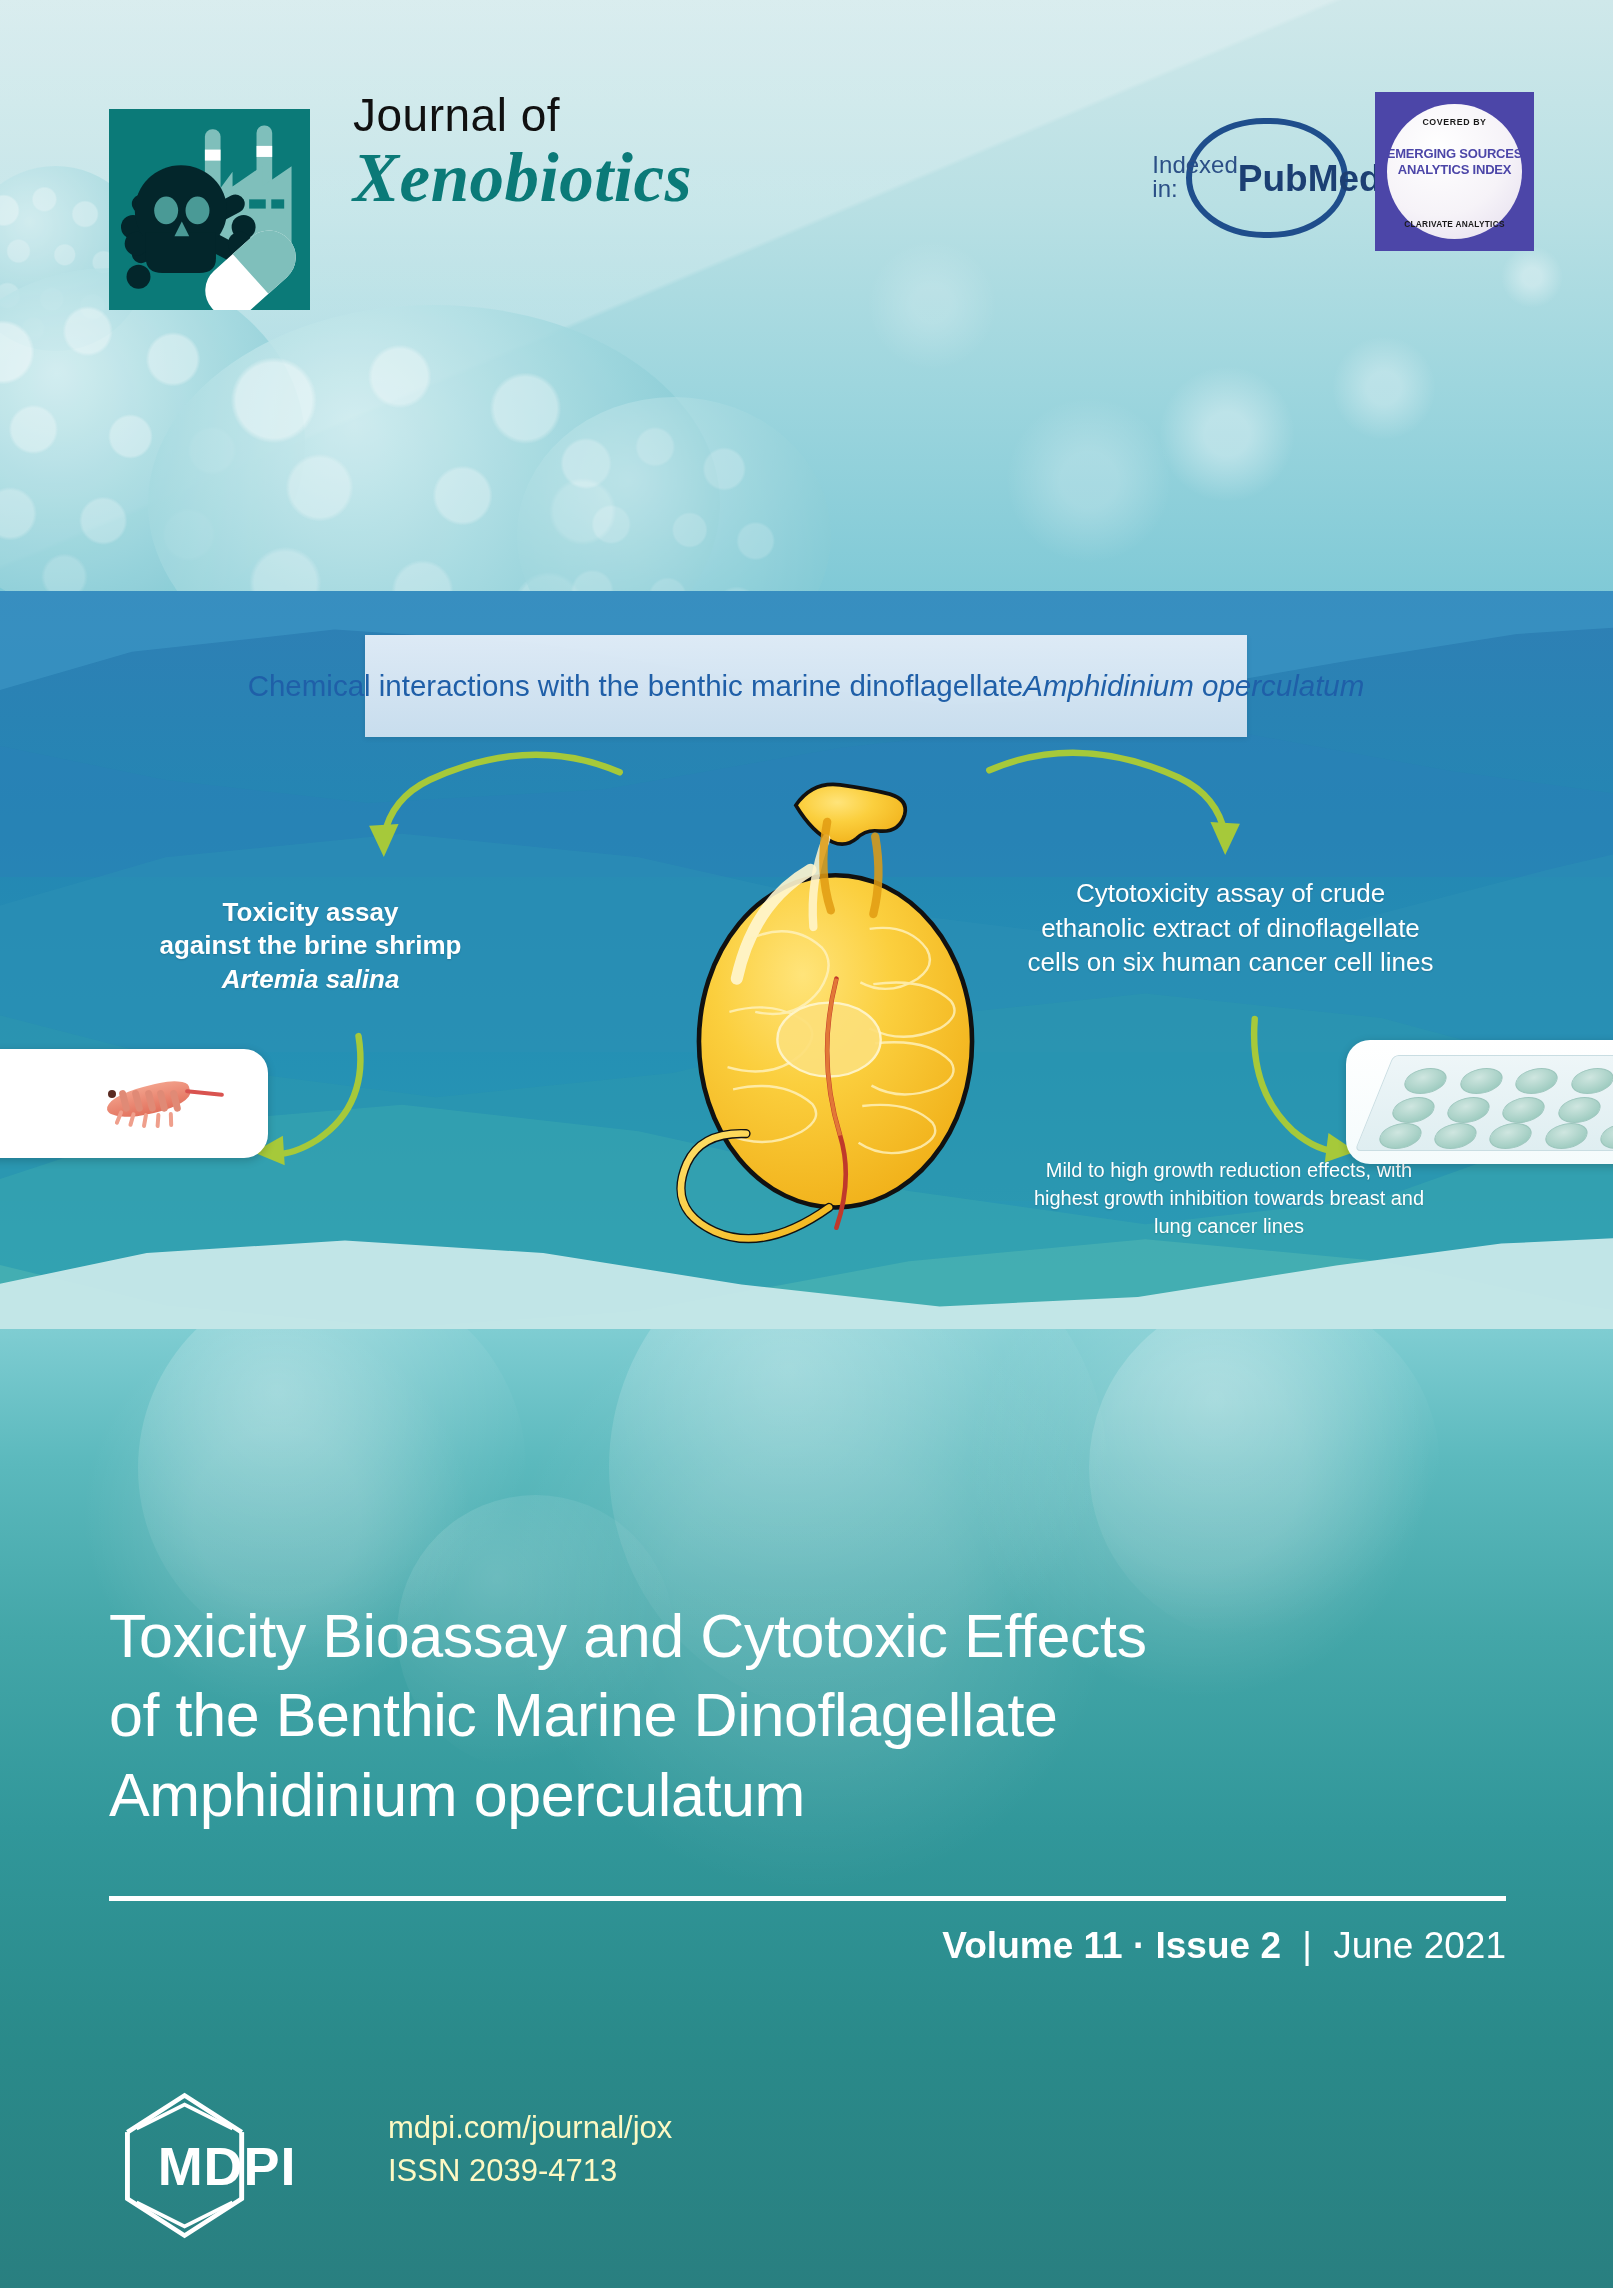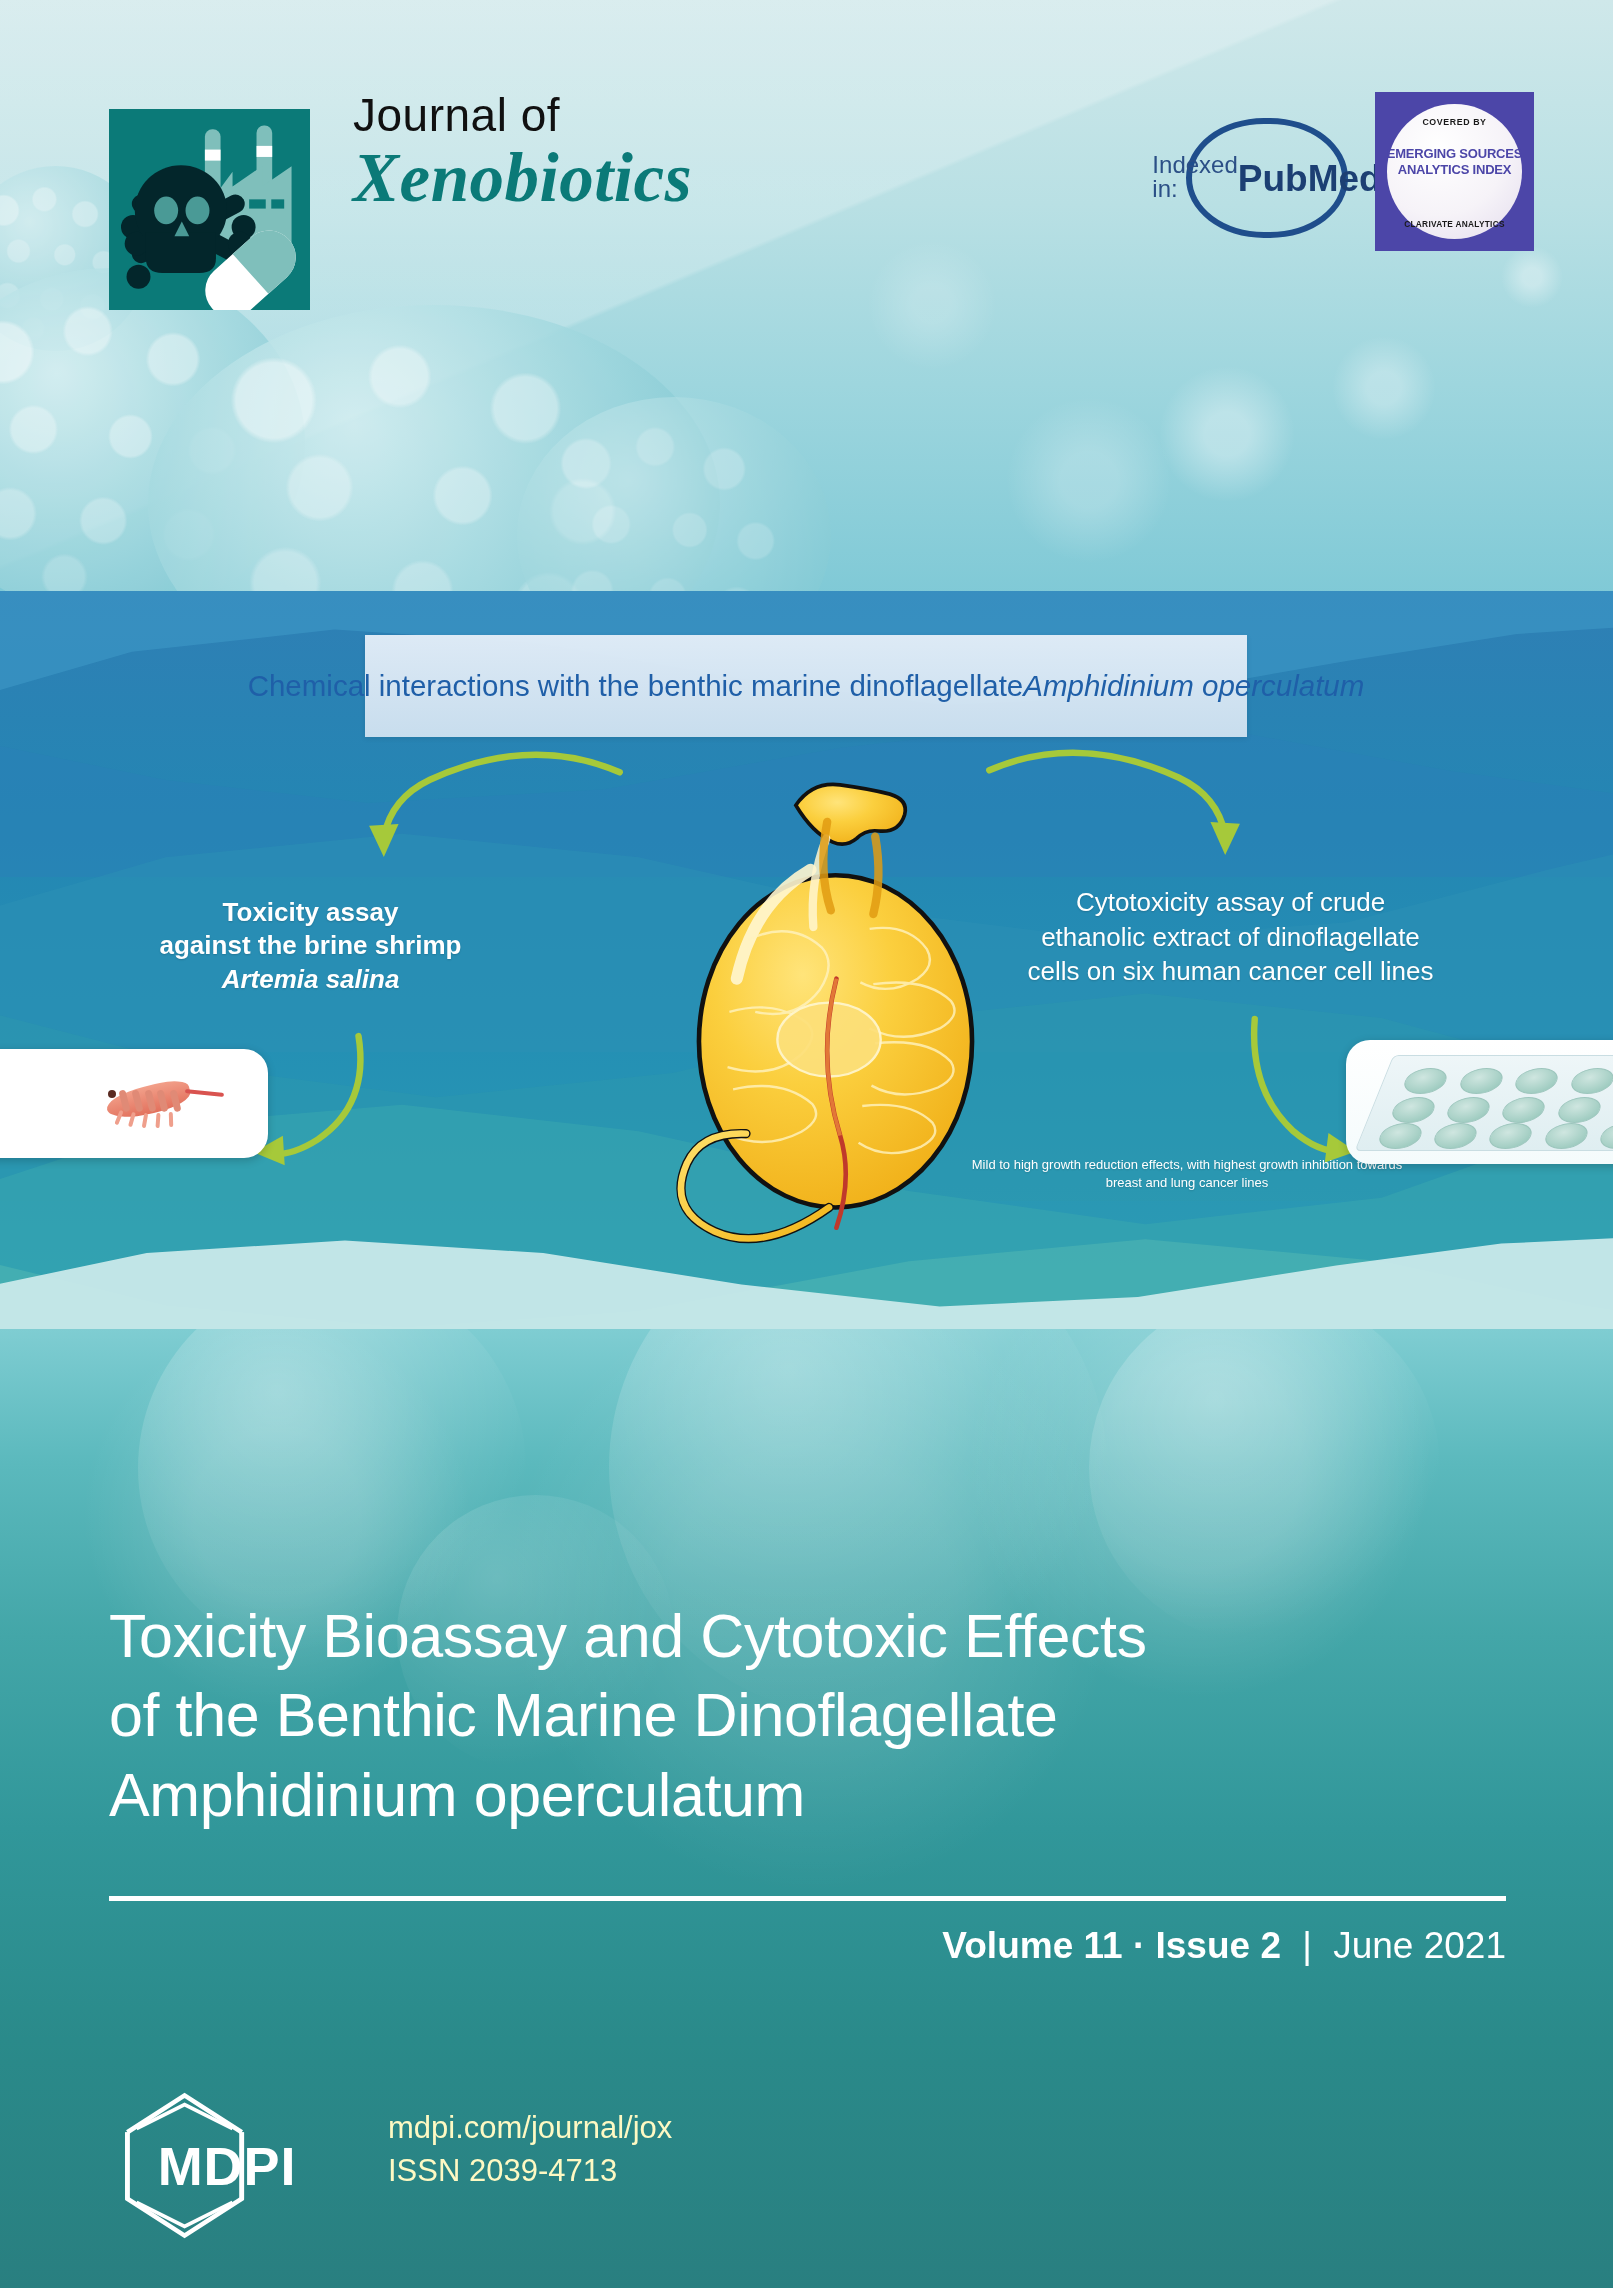"Cytotoxicity assay of crude ethanolic" .ga-right-title { top: 294px -> 285px }
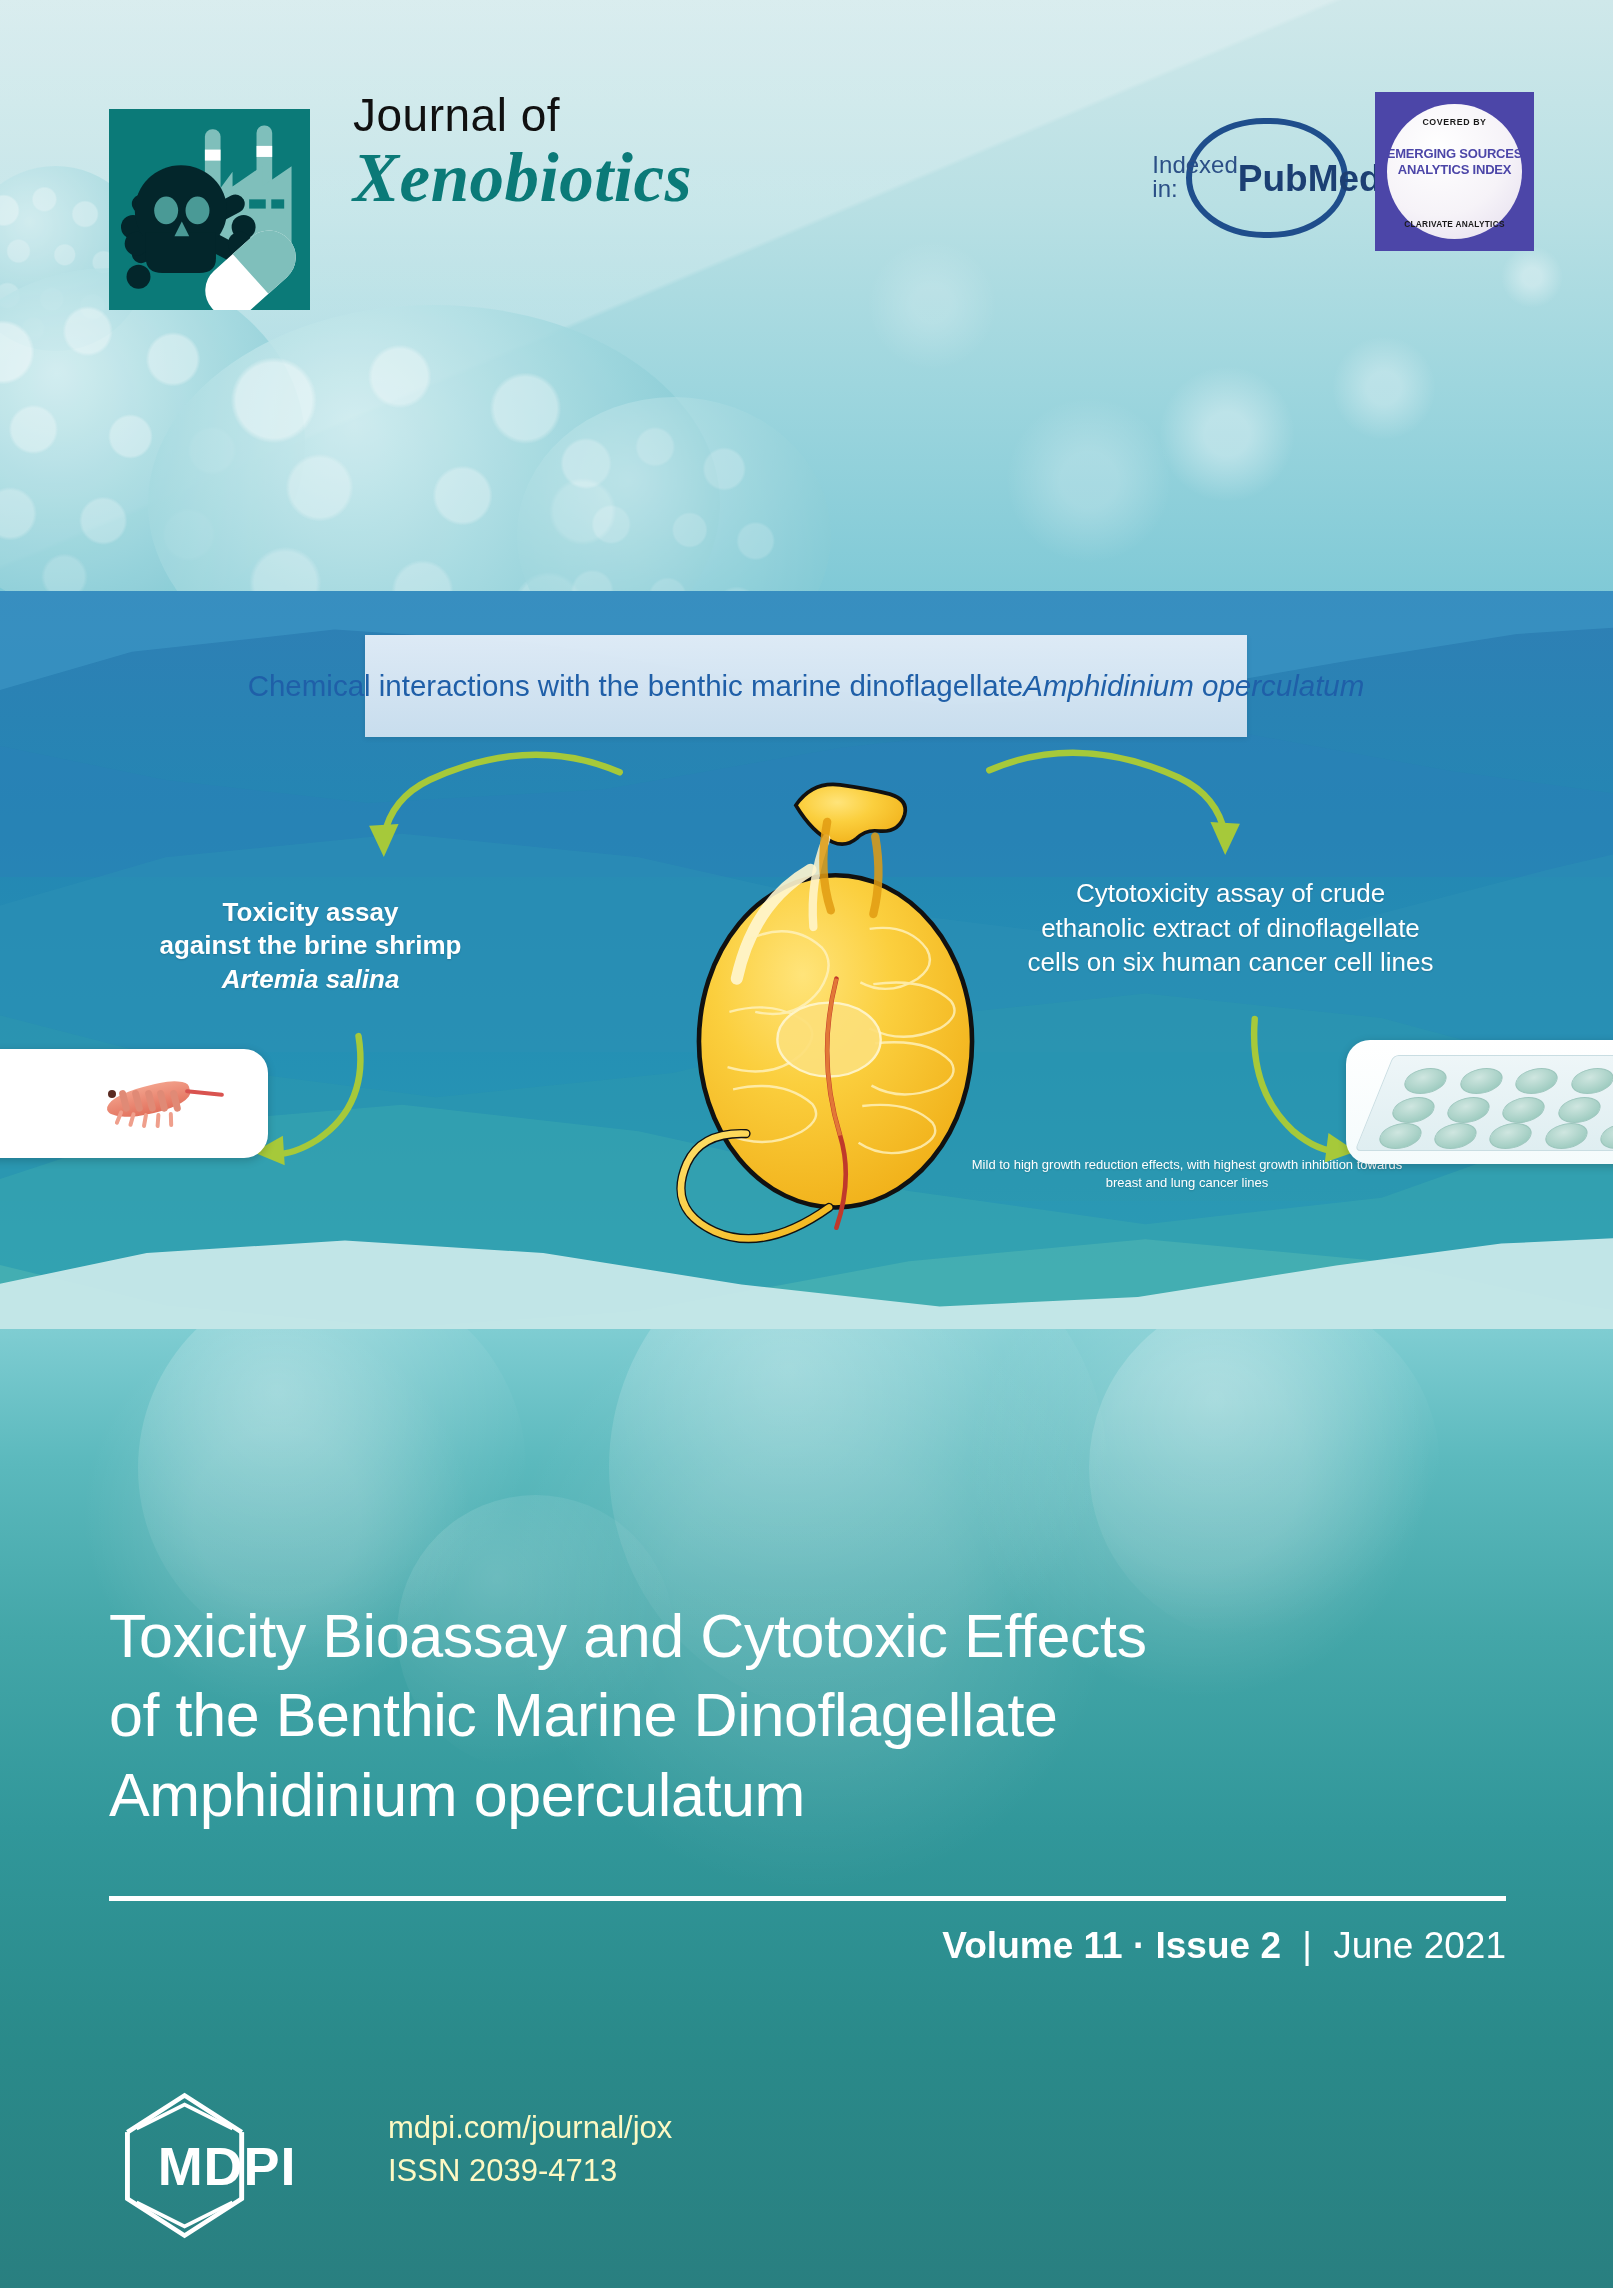"Mild to high growth reduction" .ga-right-sub { font-size: 13px -> 20px; left: 971px -> 1013px }
